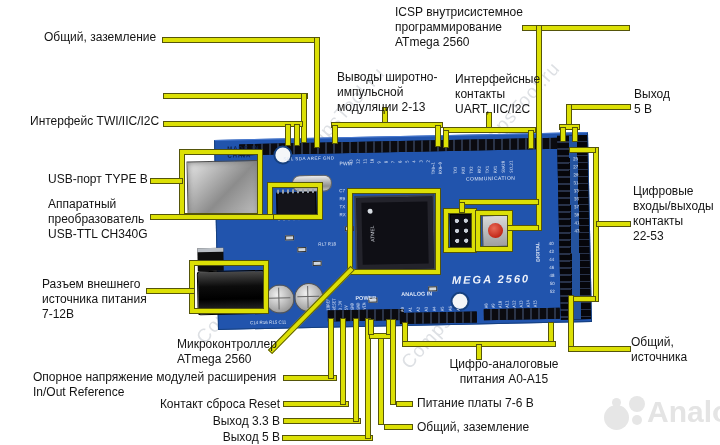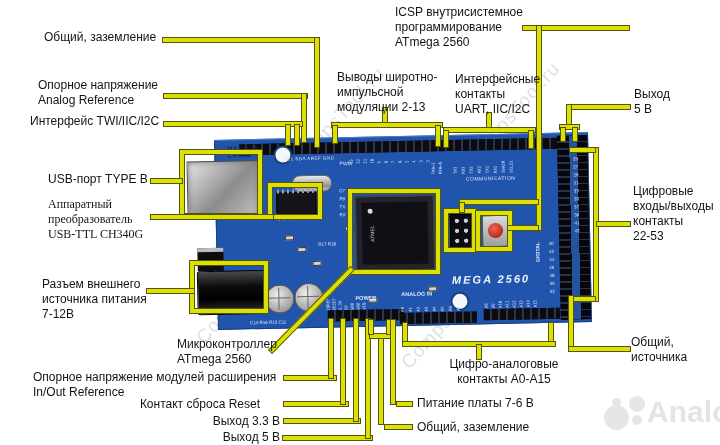"Опорное напряжение" div.lbl { html: <div>Опорное напряжение Analog Reference</div> -> none }
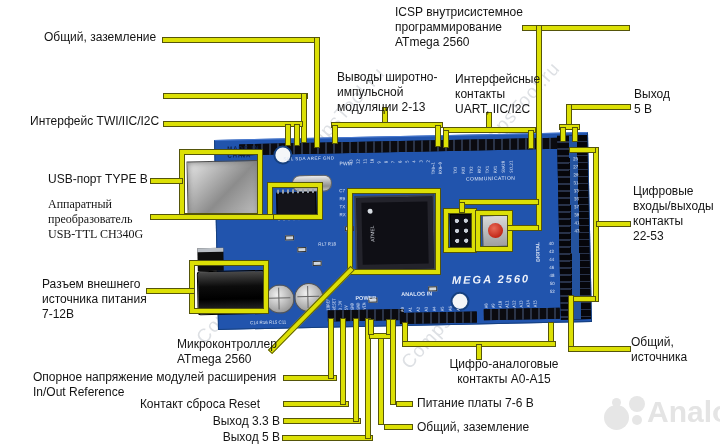"Аппаратный" div.lbl { font-family: Liberation Serif, serif -> none }
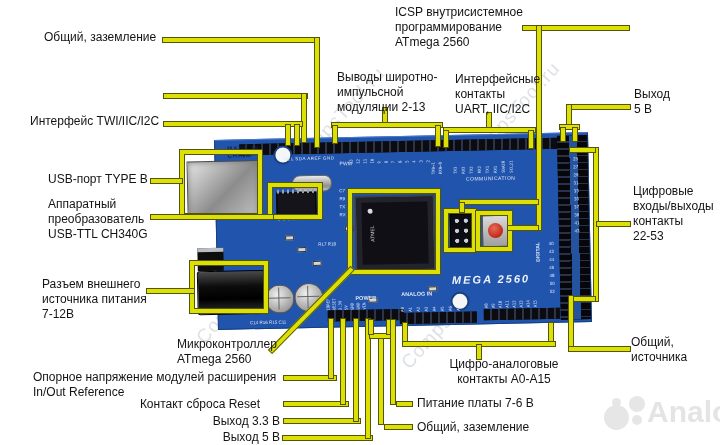"Цифро-аналоговые" div.lbl { text: контакты -> питания }
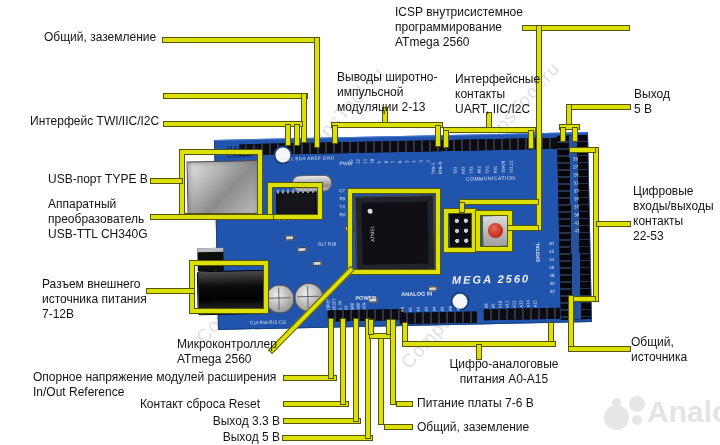"Контакт сброса Reset" div.lbl { right: 460px -> 440px }
